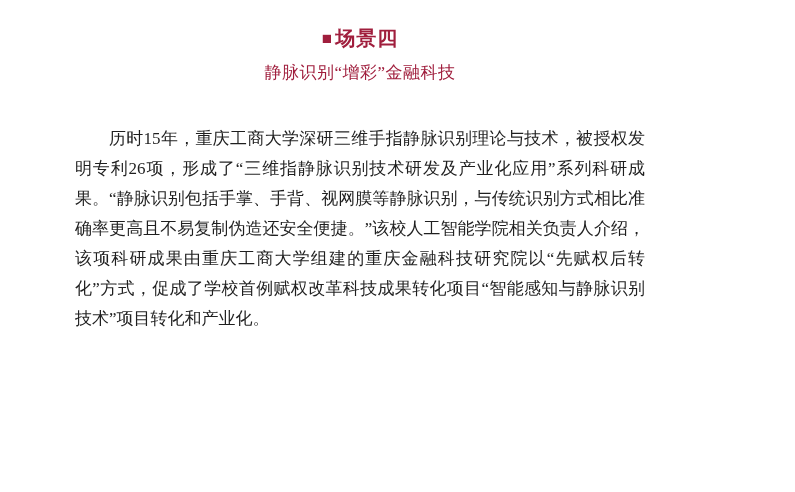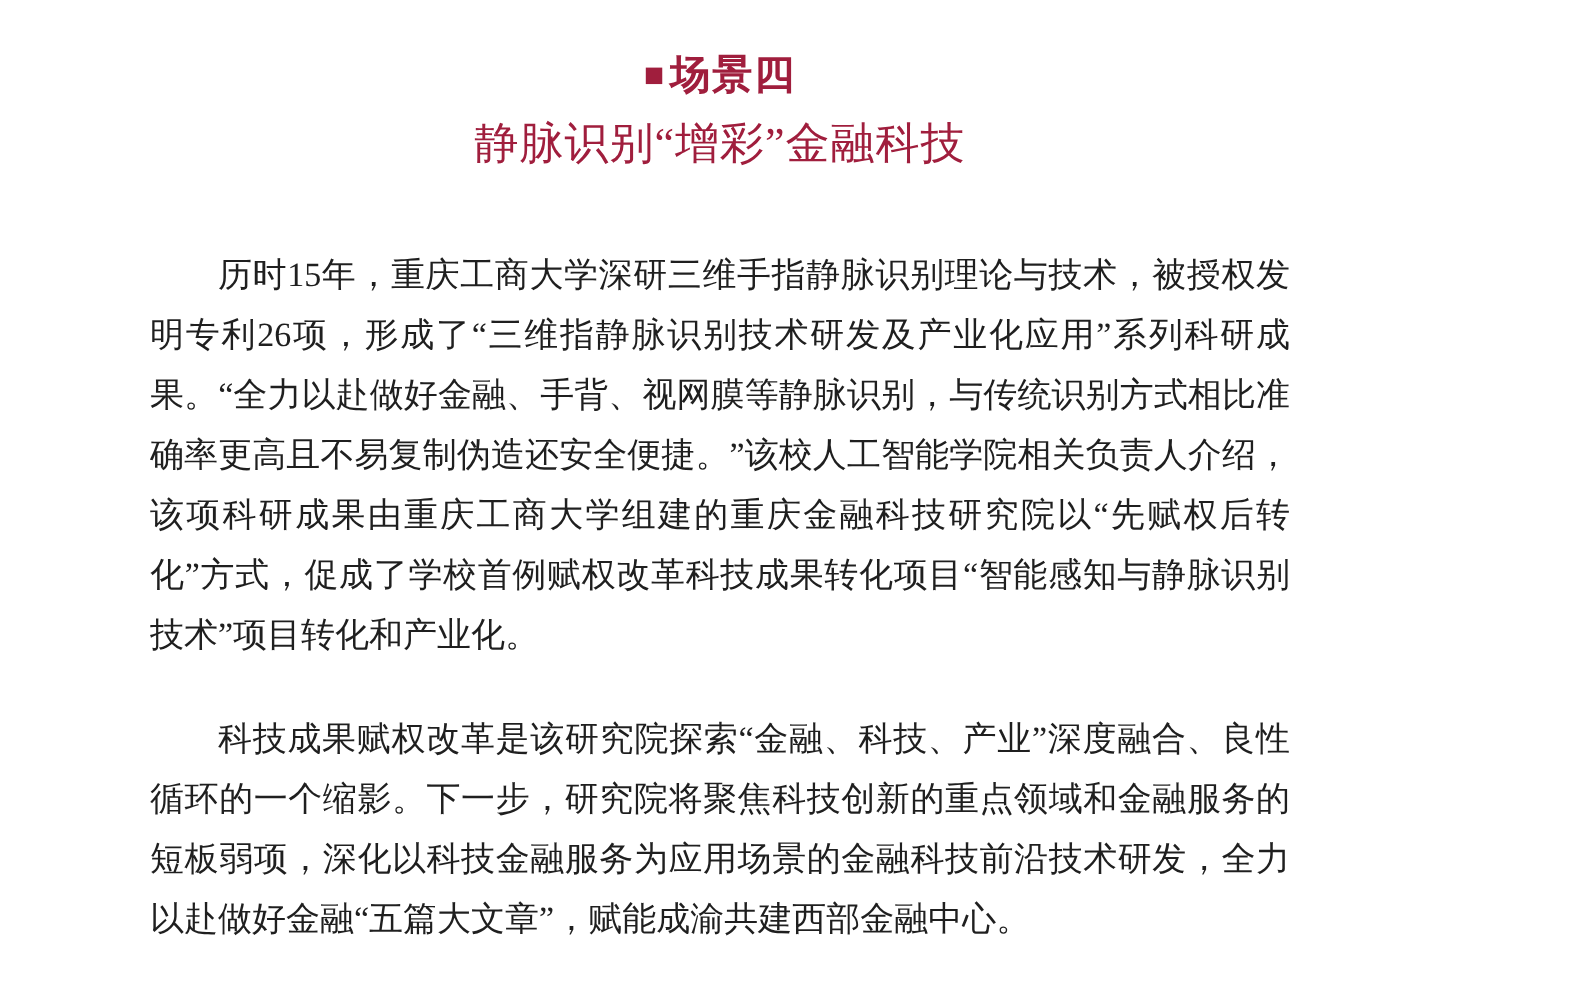"静脉识别“增彩”金融科技" .subtitle { font-size: 22px -> 17px }
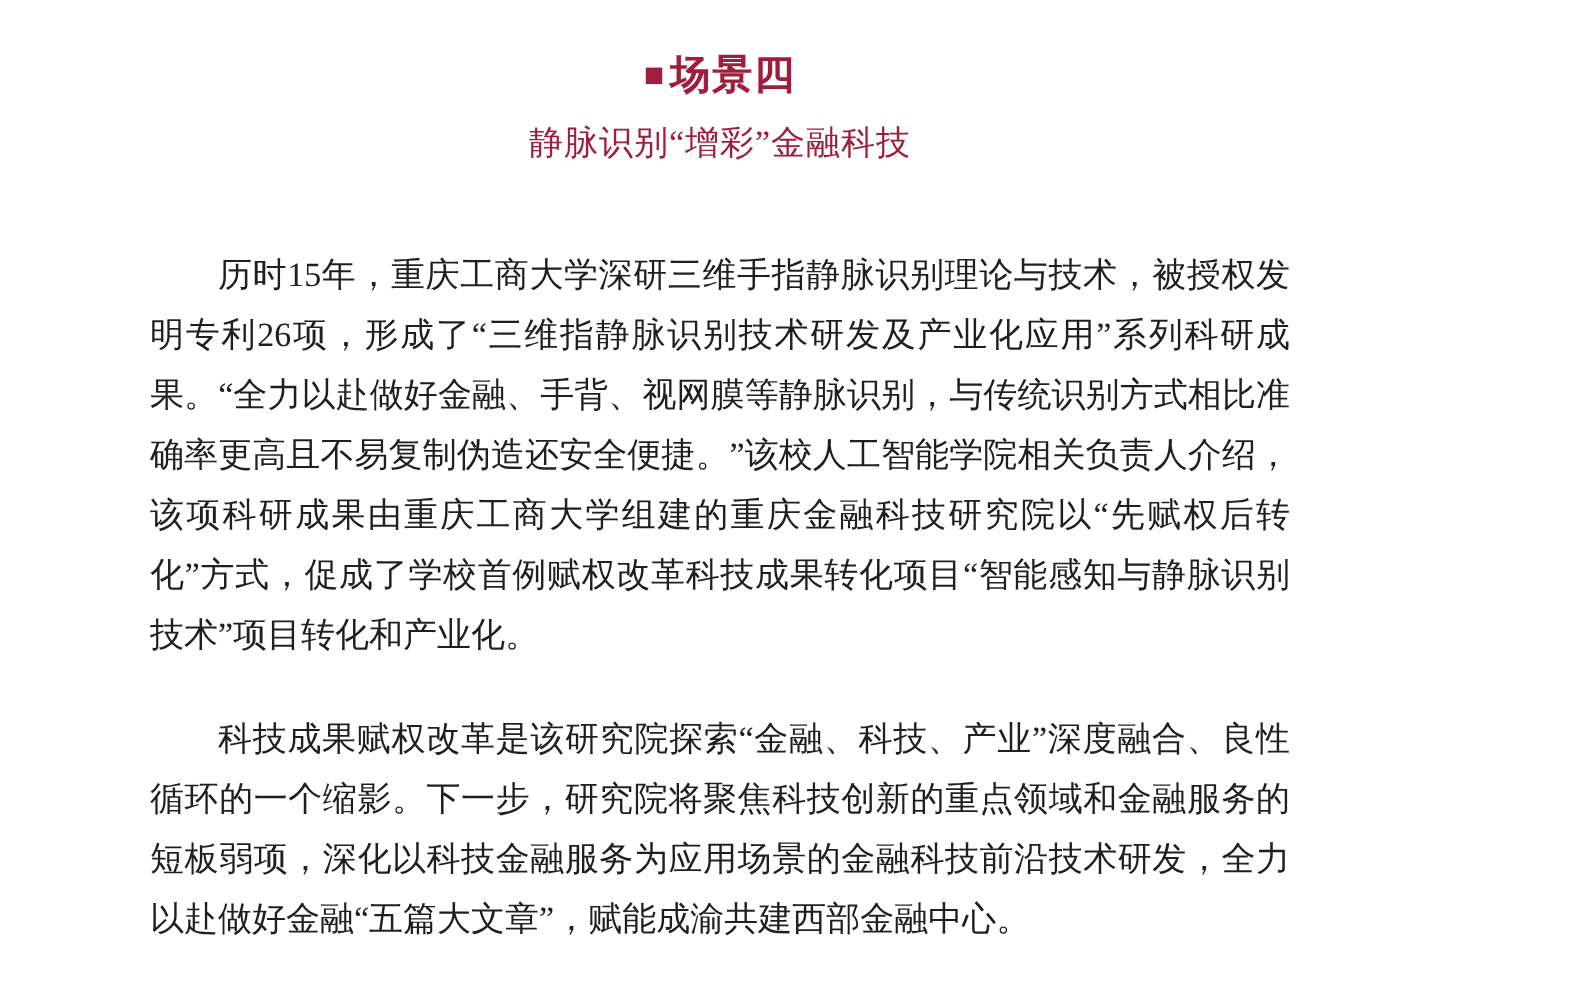"历时15年，重庆工商大学深研三维手指静脉识别理论与技术，被授权发明专利26项，形" p.first { text: 全力以赴做好金融 -> 静脉识别包括手掌 }
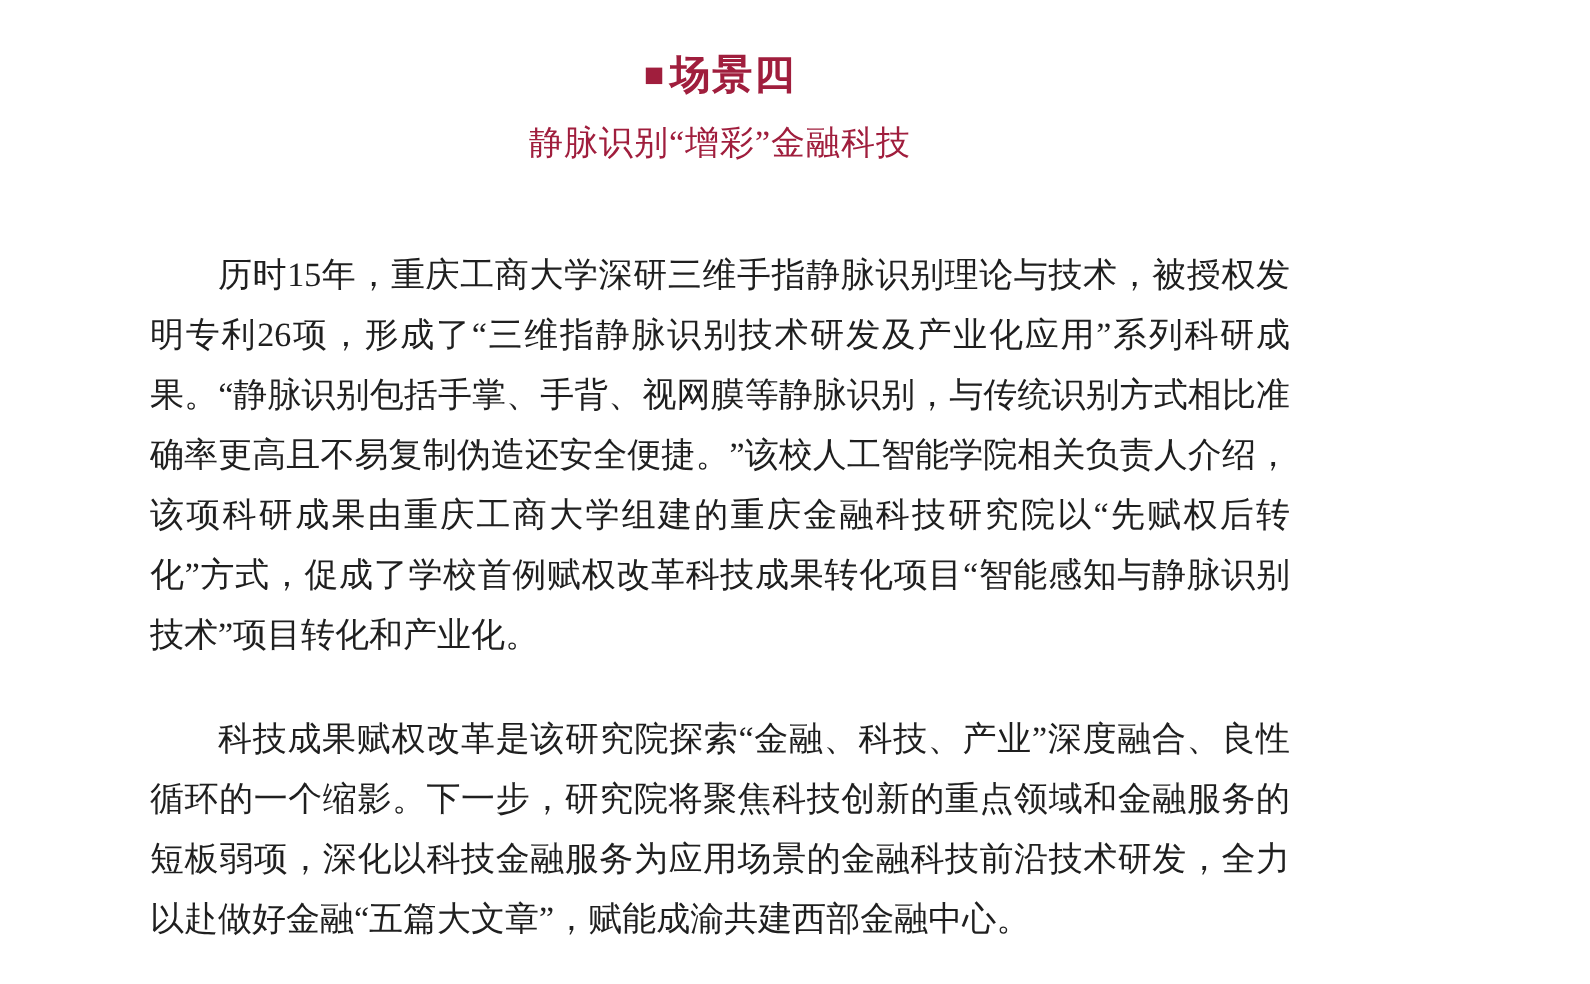"科技成果赋权改革是该研究院探索“金融、科技、产业”深度融合、良性循环的一个缩影。" p.second { html: <p>科技成果赋权改革是该研究院探索“金融、科技、产业”深度融合、良性循环的一个缩影。下一步，研究院将聚焦科技创新的重点领域和金融服务的短板弱项，深化以科技金融服务为应用场景的金融科技前沿技术研发，全力以赴做好金融“五篇大文章”，赋能成渝共建西部金融中心。</p> -> none }
